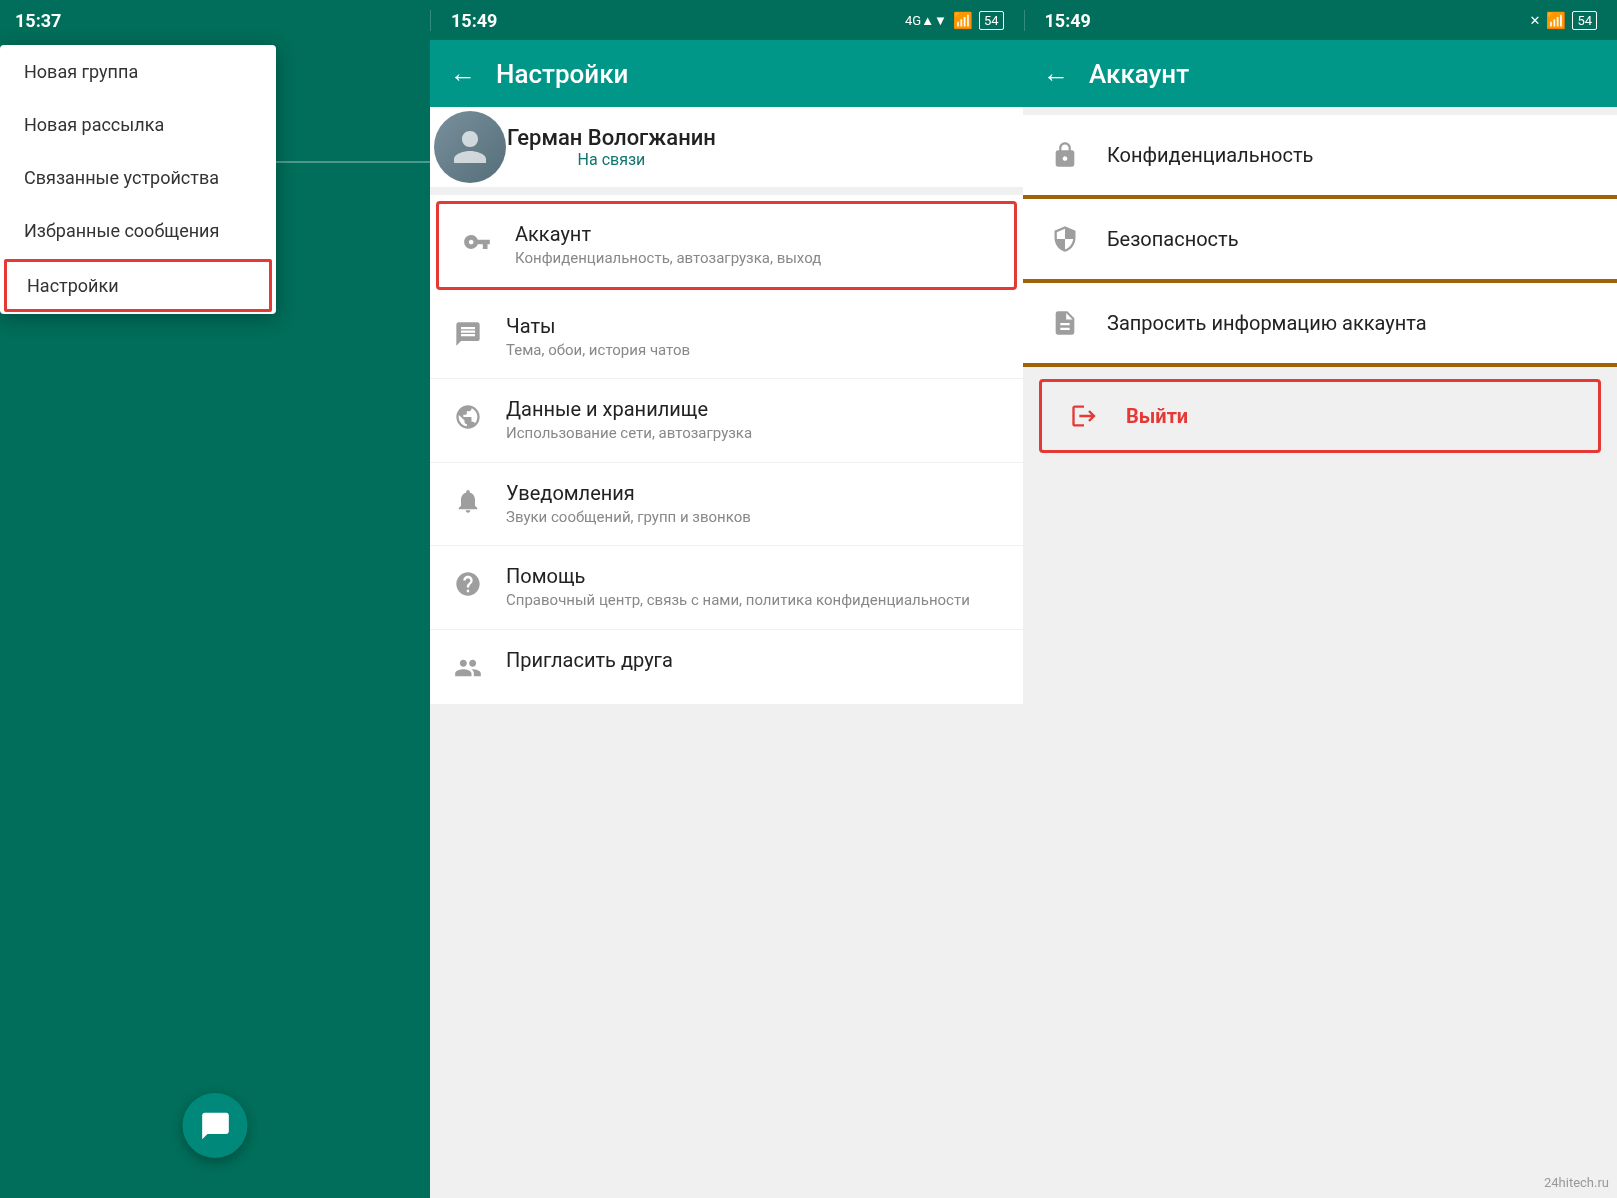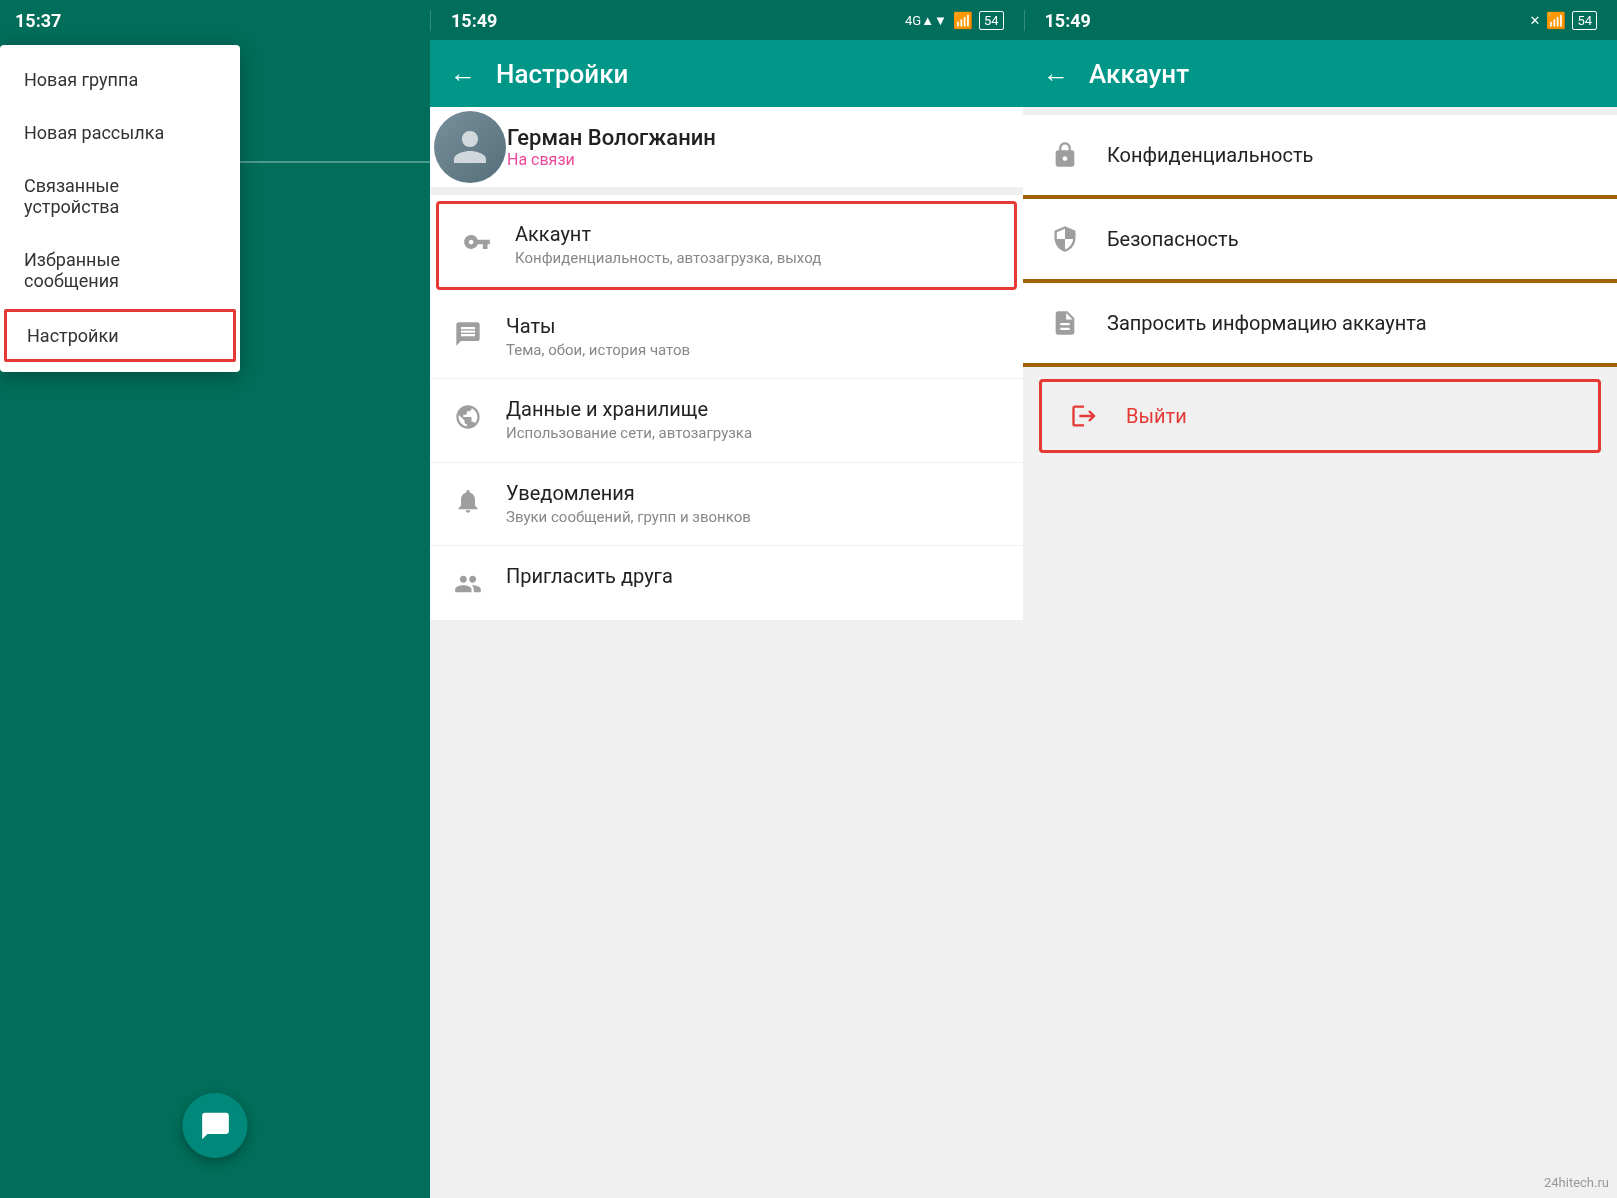"Новая группа" .dropdown-menu { padding: 8px 0 -> 0 0; width: 240px -> 276px }
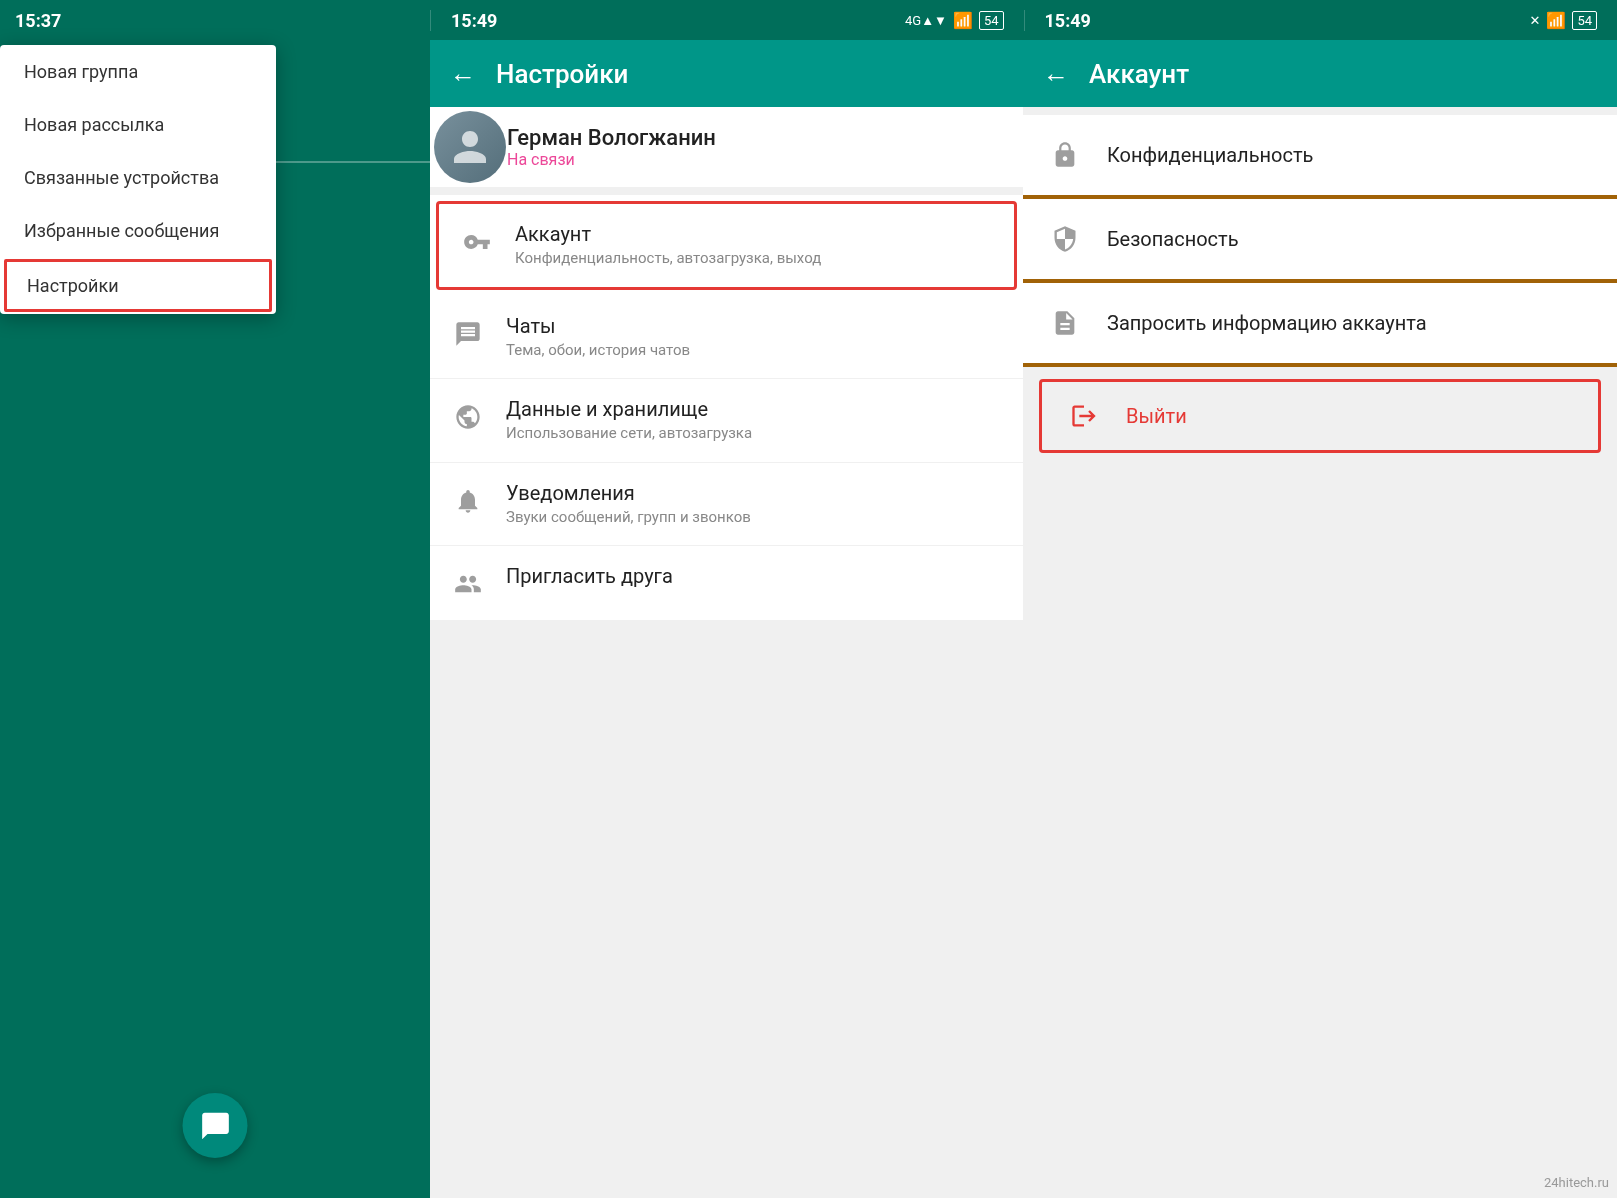"На связи" .profile-info .status { color: #ec4899 -> #0f766e; text-align: none -> center }
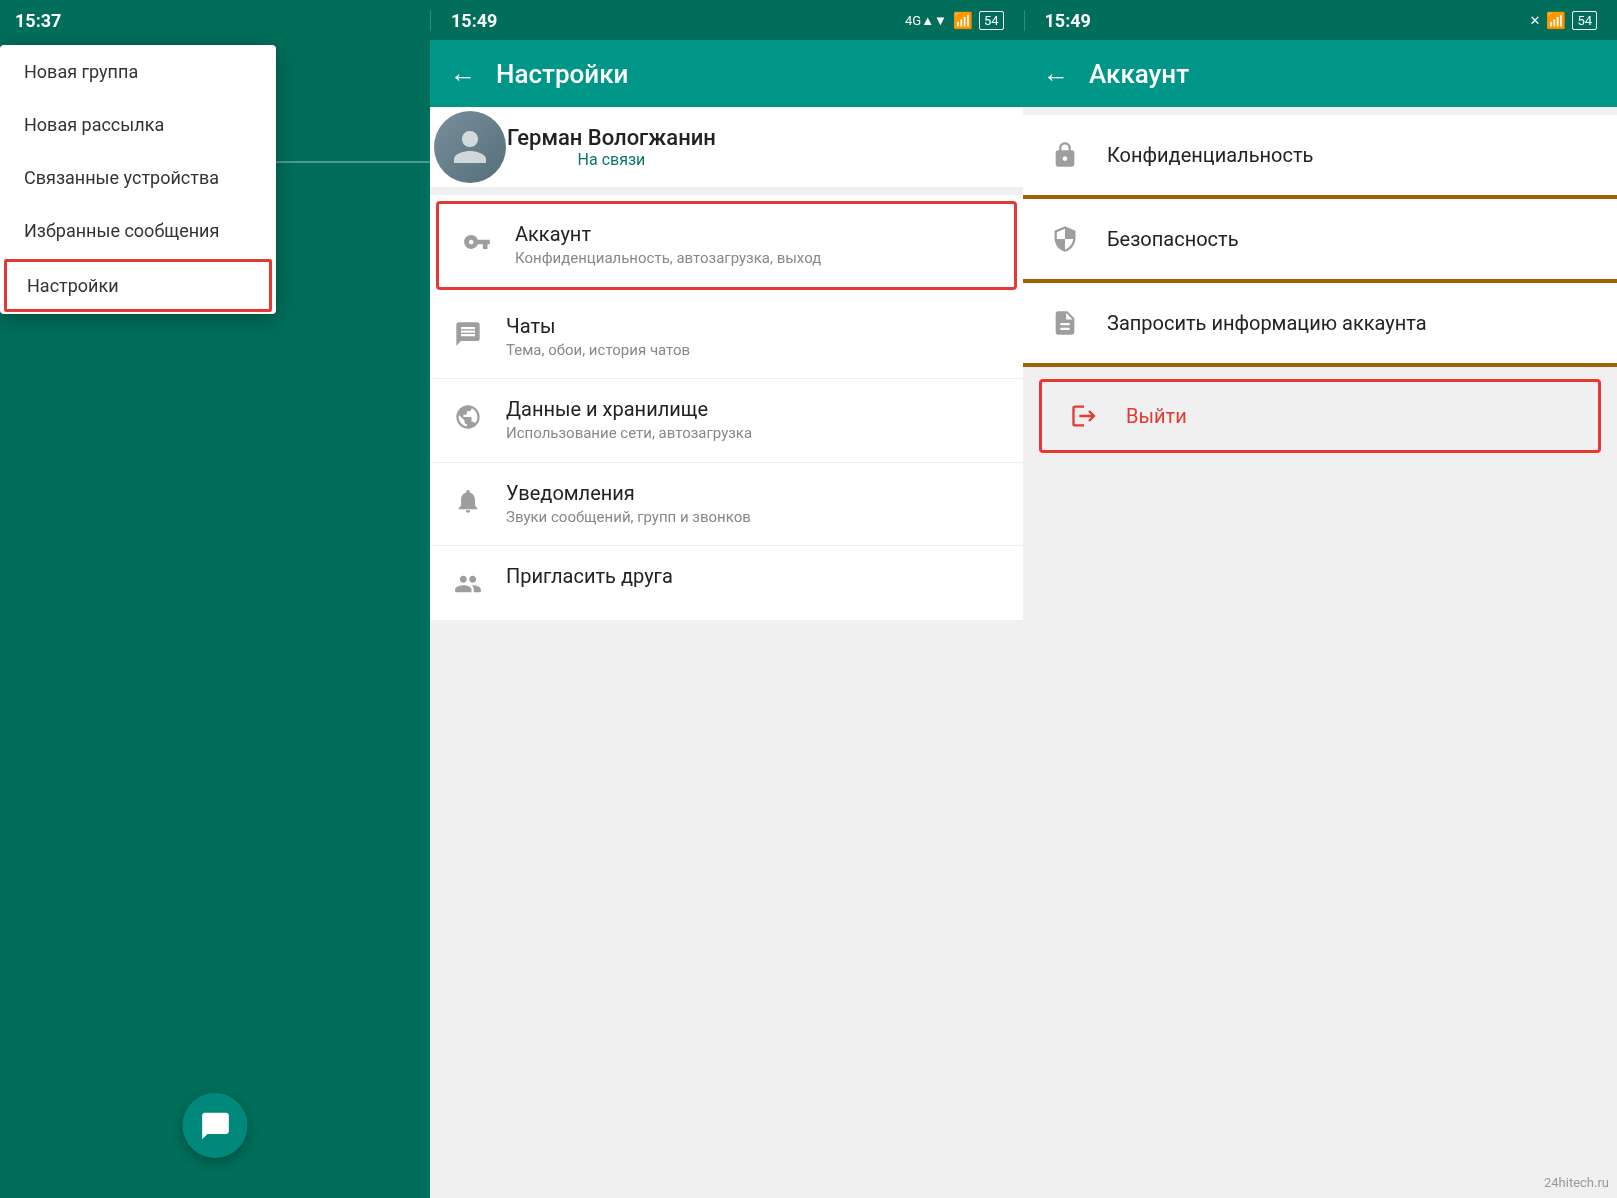"Выйти" .logout-text { font-weight: 400 -> 700 }
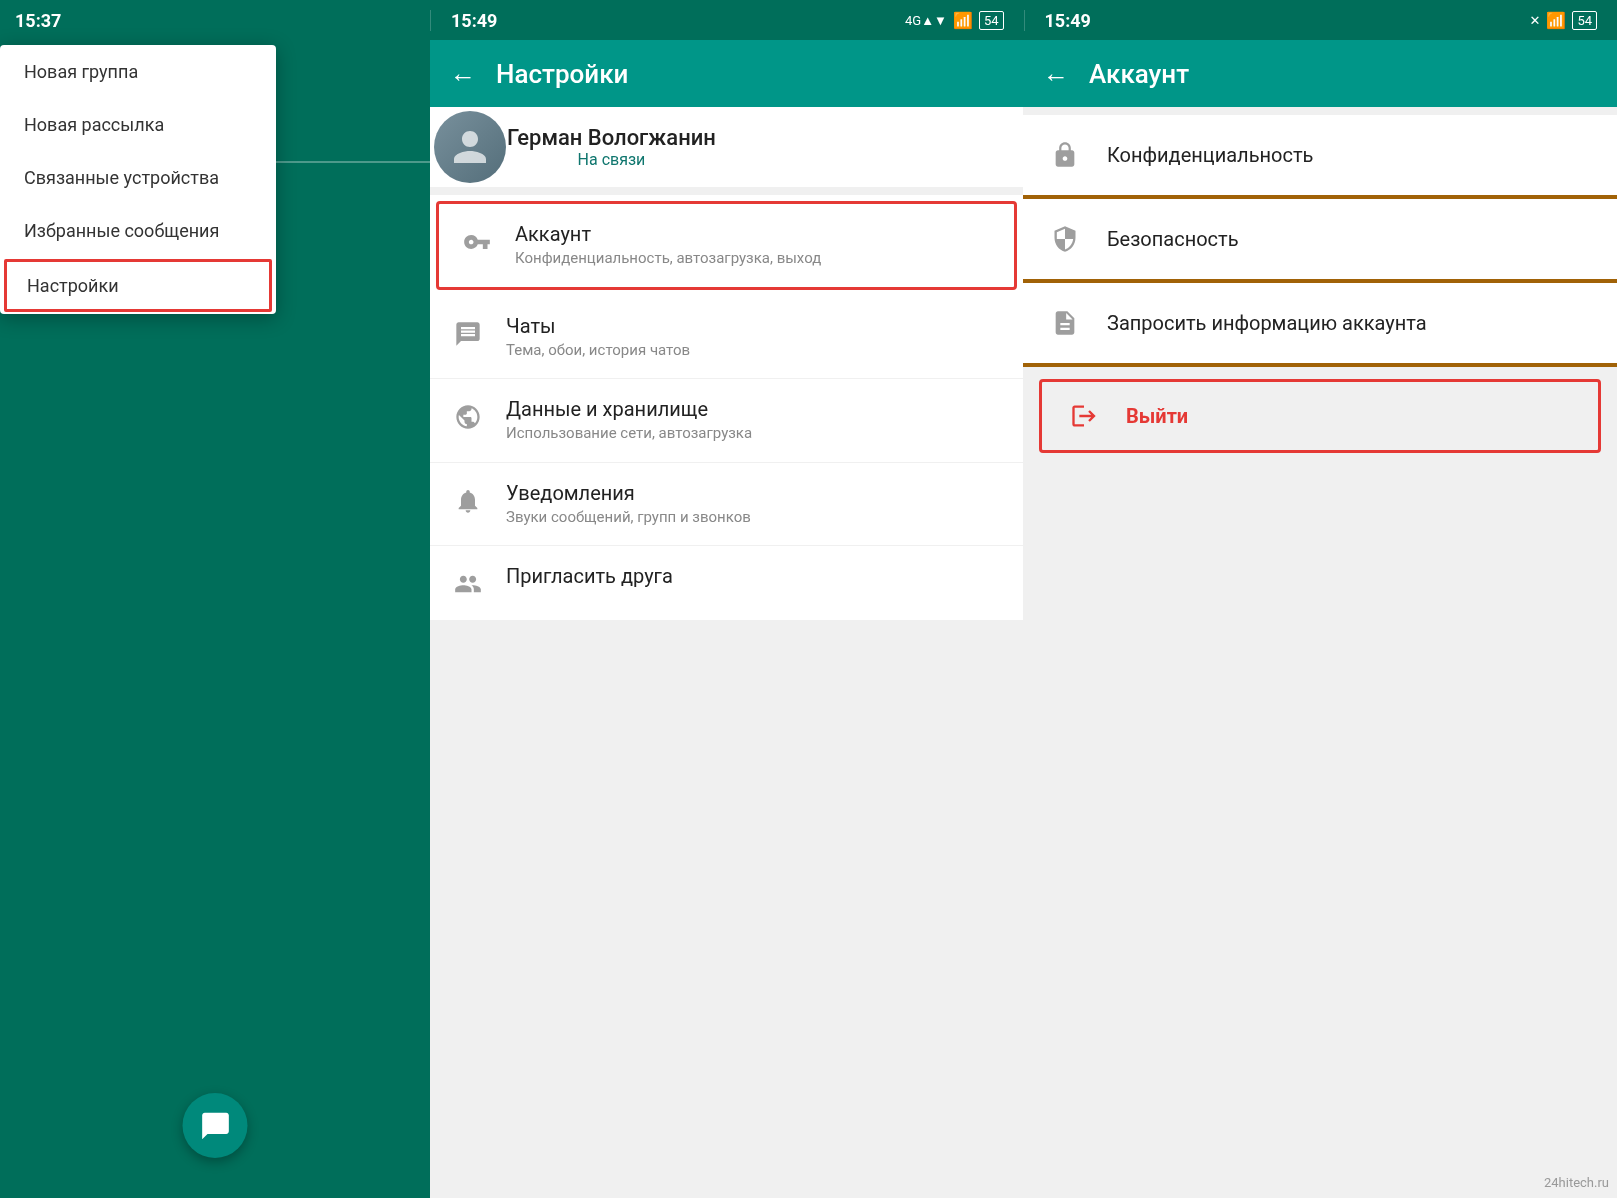"Помощь" div.settings-item { html: none -> <div> <div> <svg> <path></path> </svg> </div> <div> <div>Помощь</div> <div>Справочный центр, связь с нами, политика конфиденциальности</div> </div> </div> }
